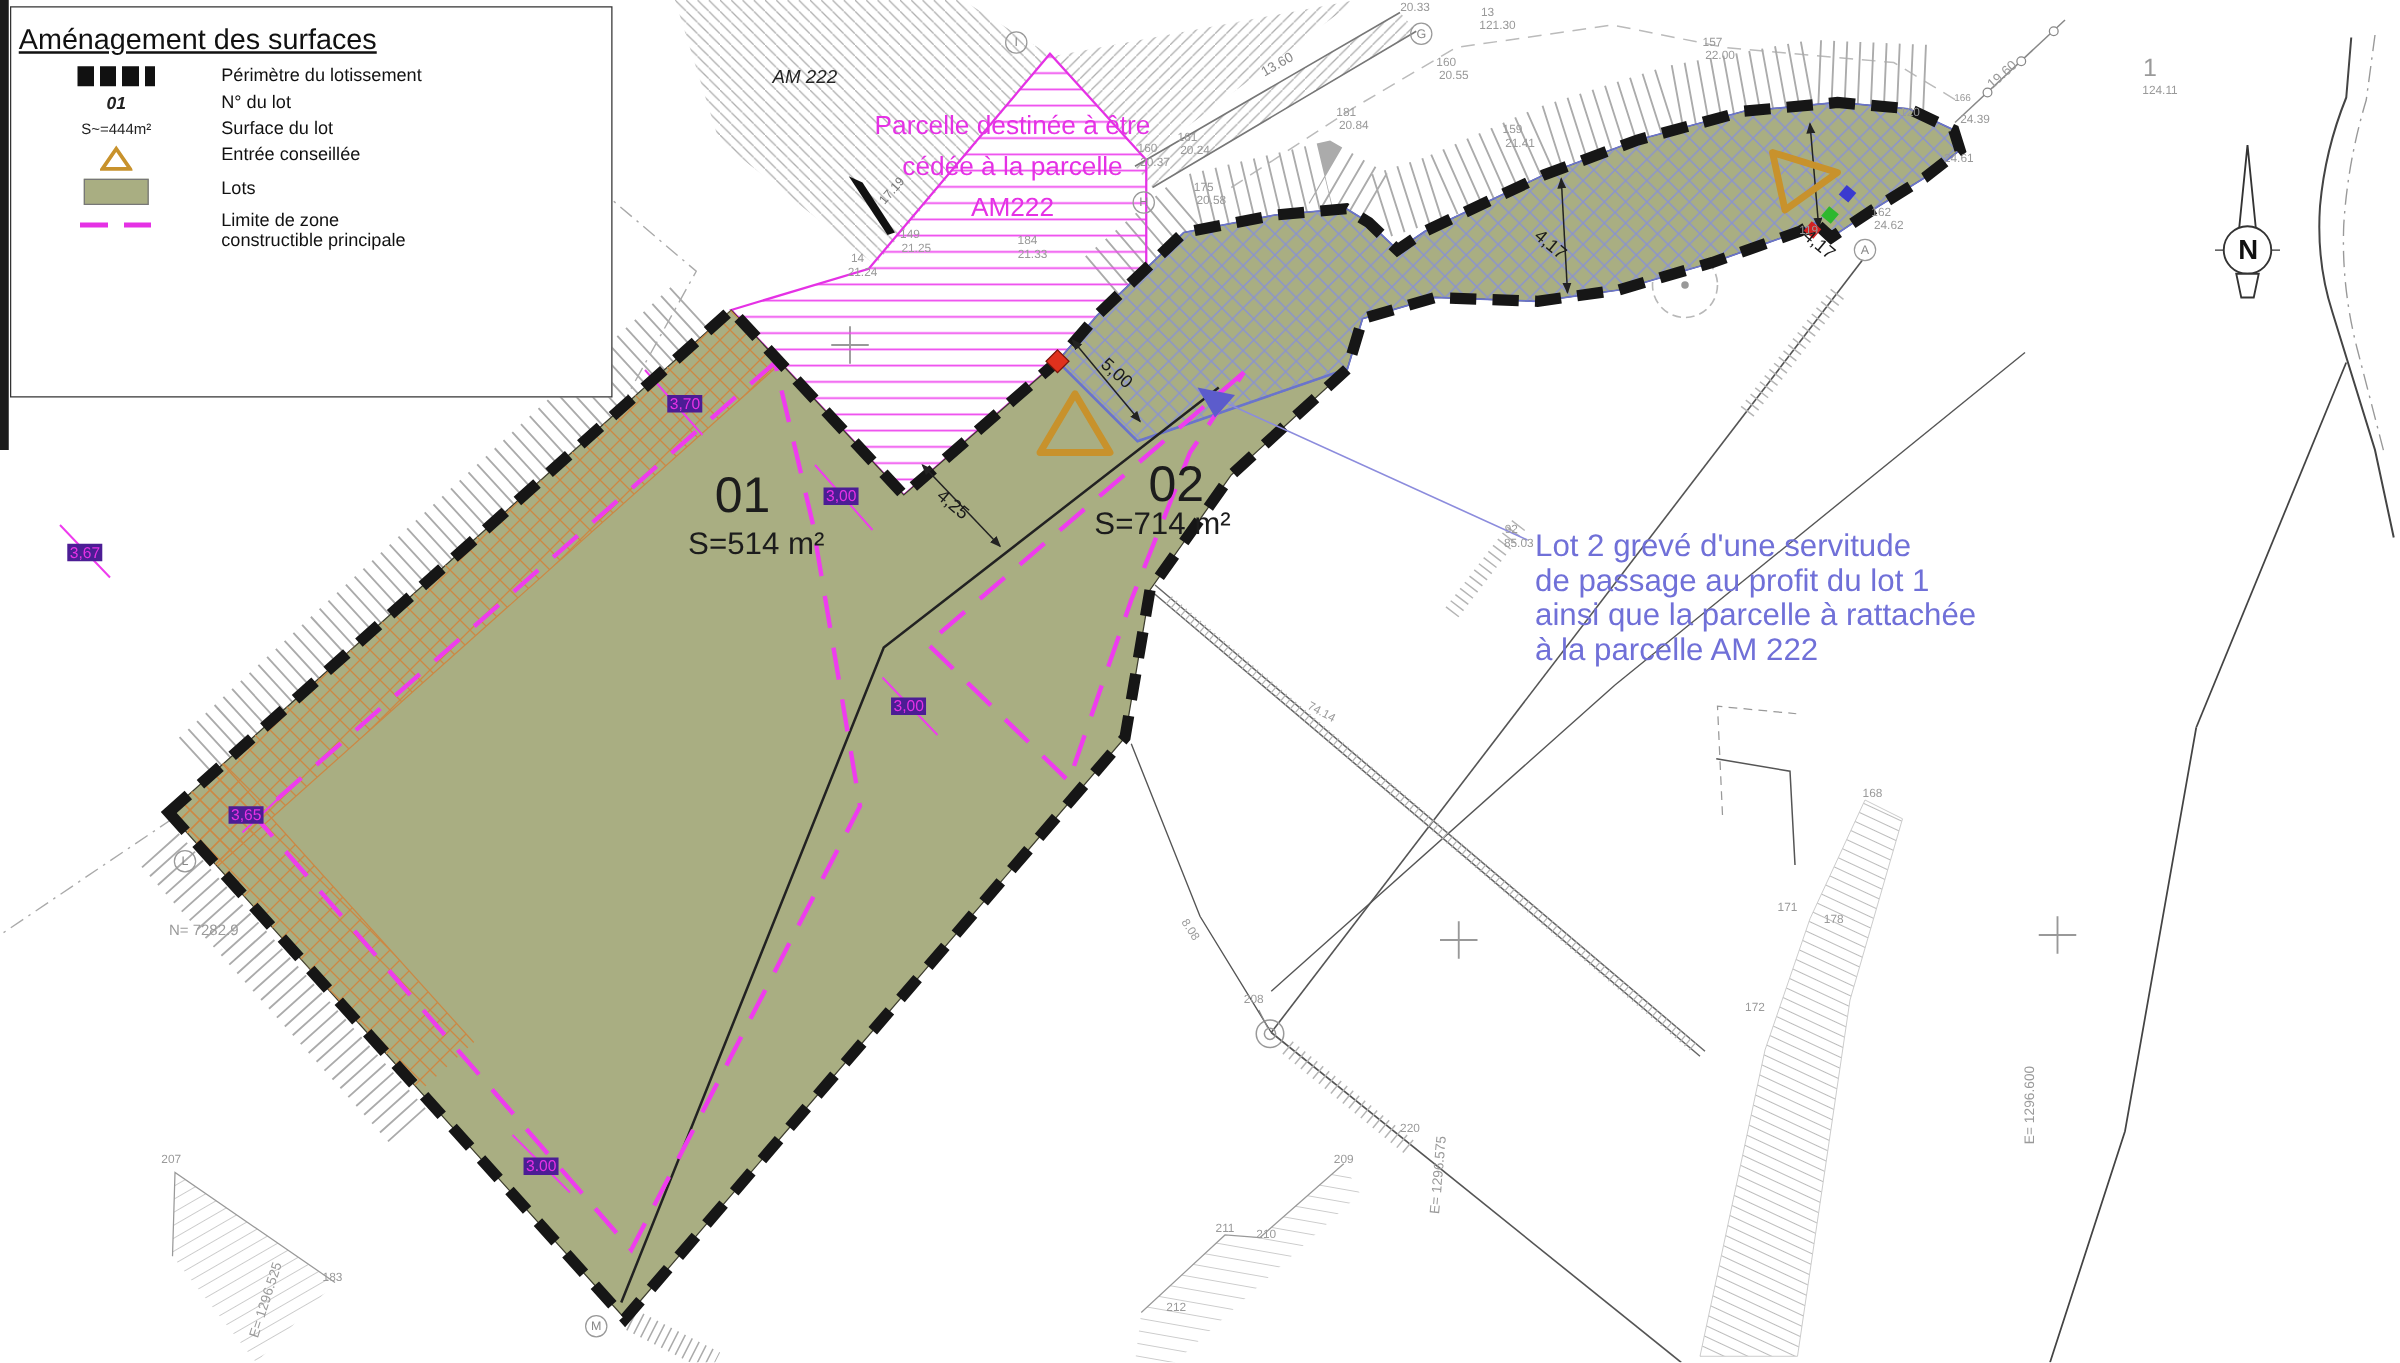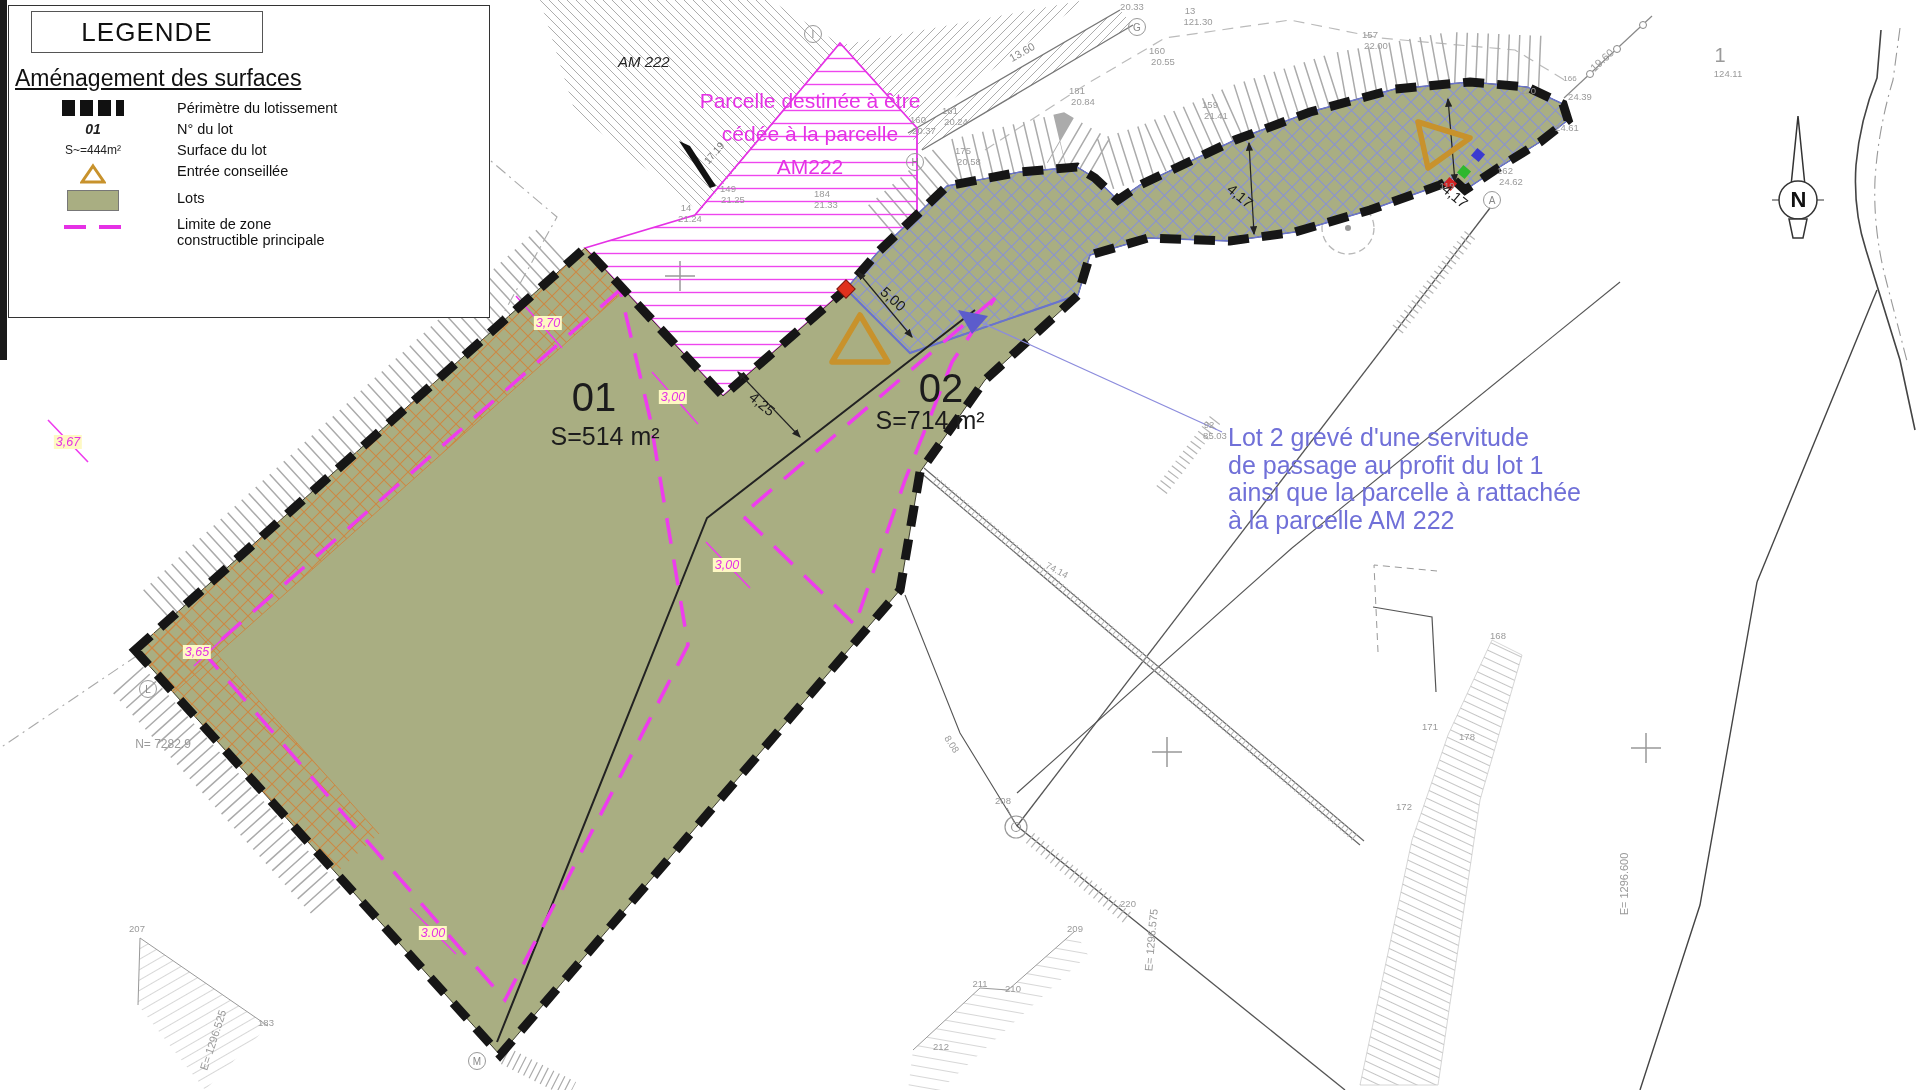"LEGENDE" div.legend-title-box { html: <div> <span>LEGENDE</span> </div> -> none }
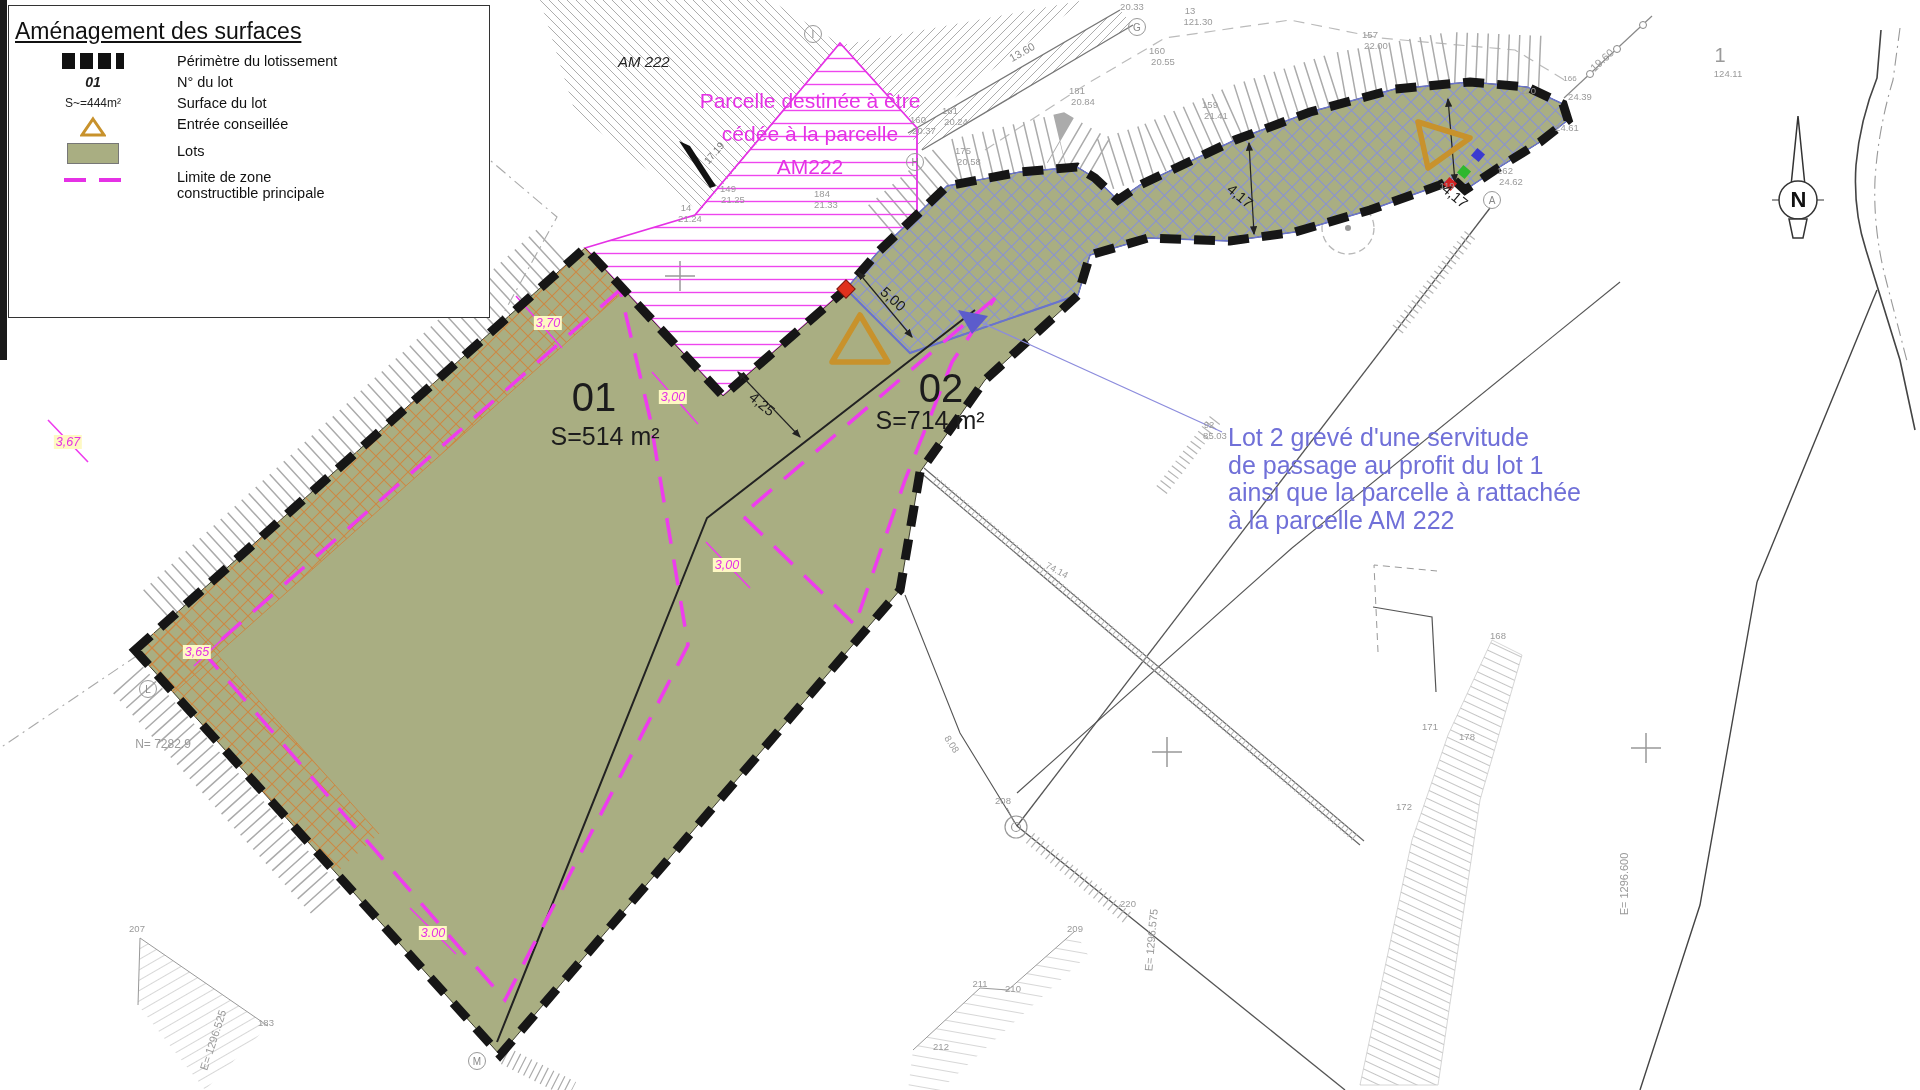"3,70" .dimm { background: #fef9c3 -> #4c1d95; font-style: italic -> none }
